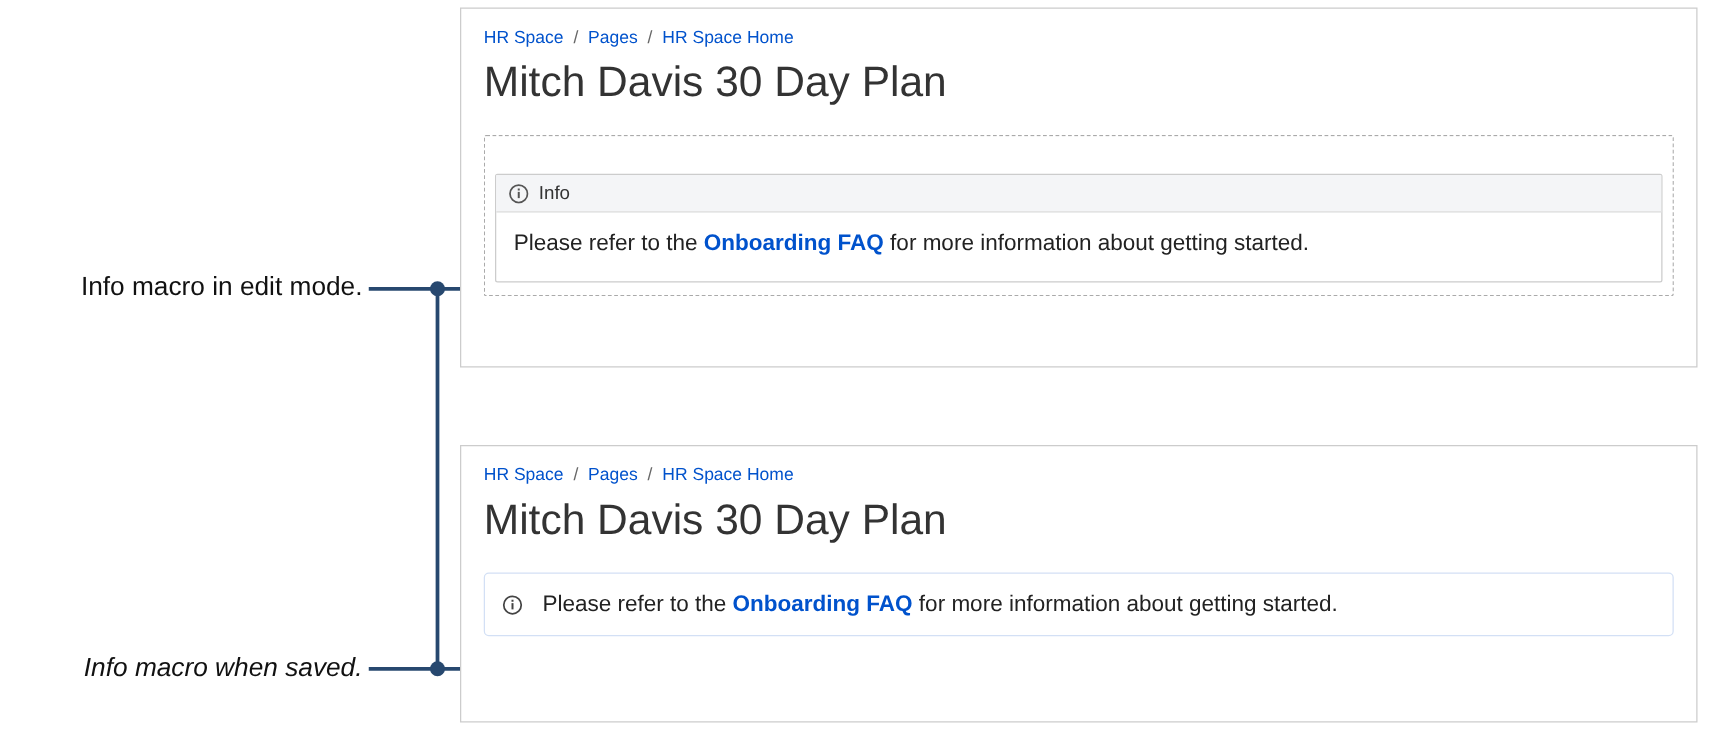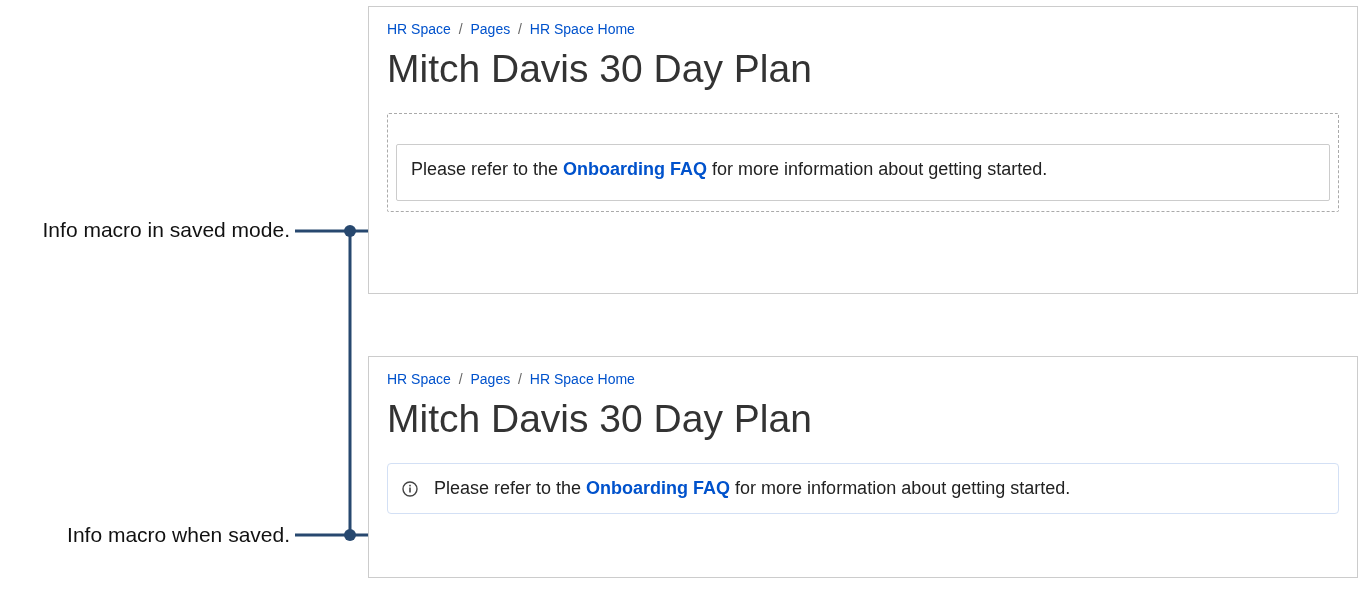"Mitch Davis 30 Day Plan" .page-title { font-size: 39px -> 34px }
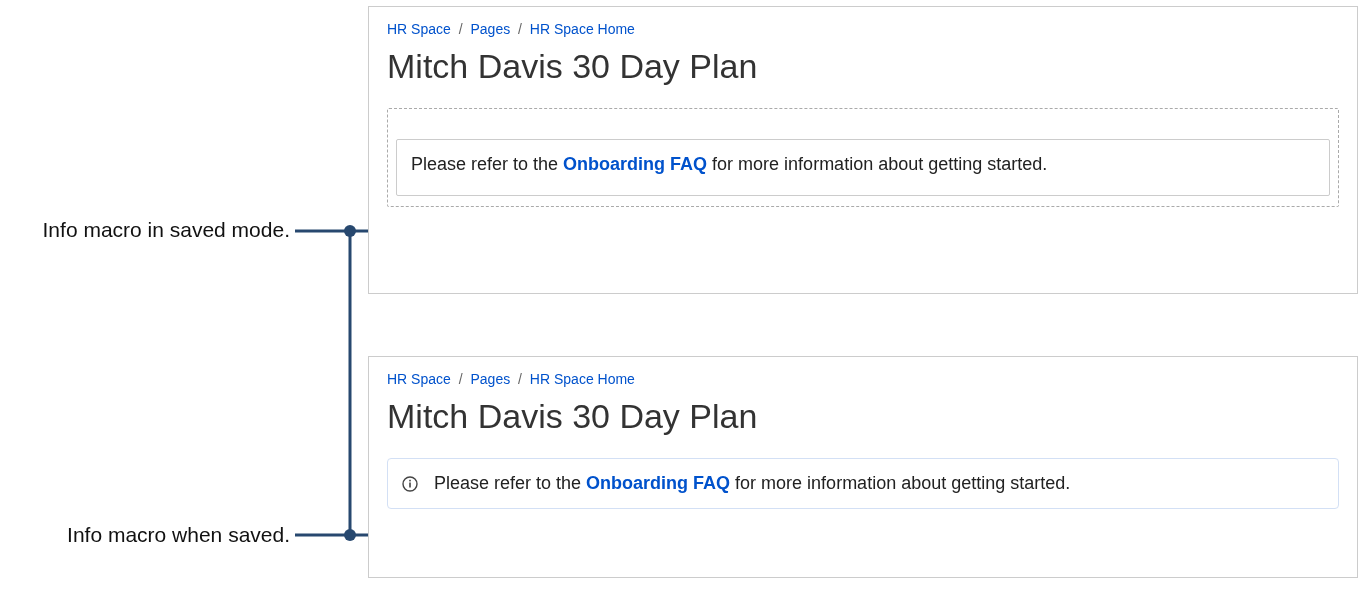"Info" div.macro-header { html: none -> <div> <span> <svg> <circle></circle> <rect></rect> <rect></rect> </svg> </span> <span>Info</span> </div> }
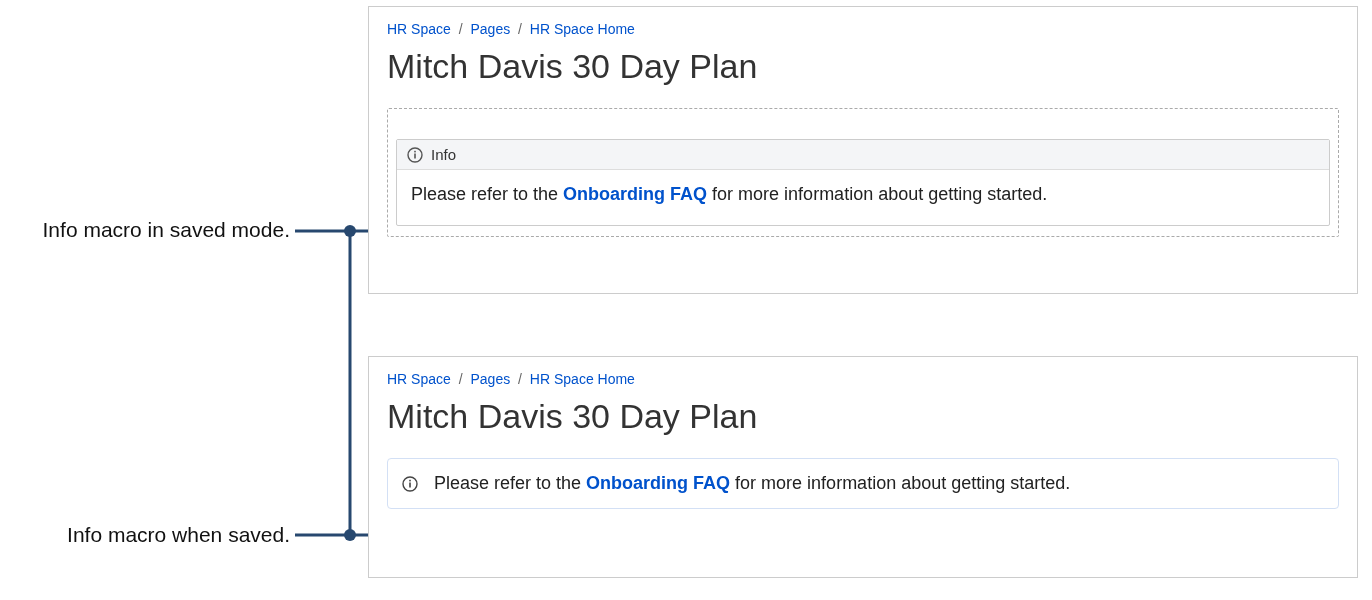"Info macro in saved mode." div.annotation { text: saved -> edit }
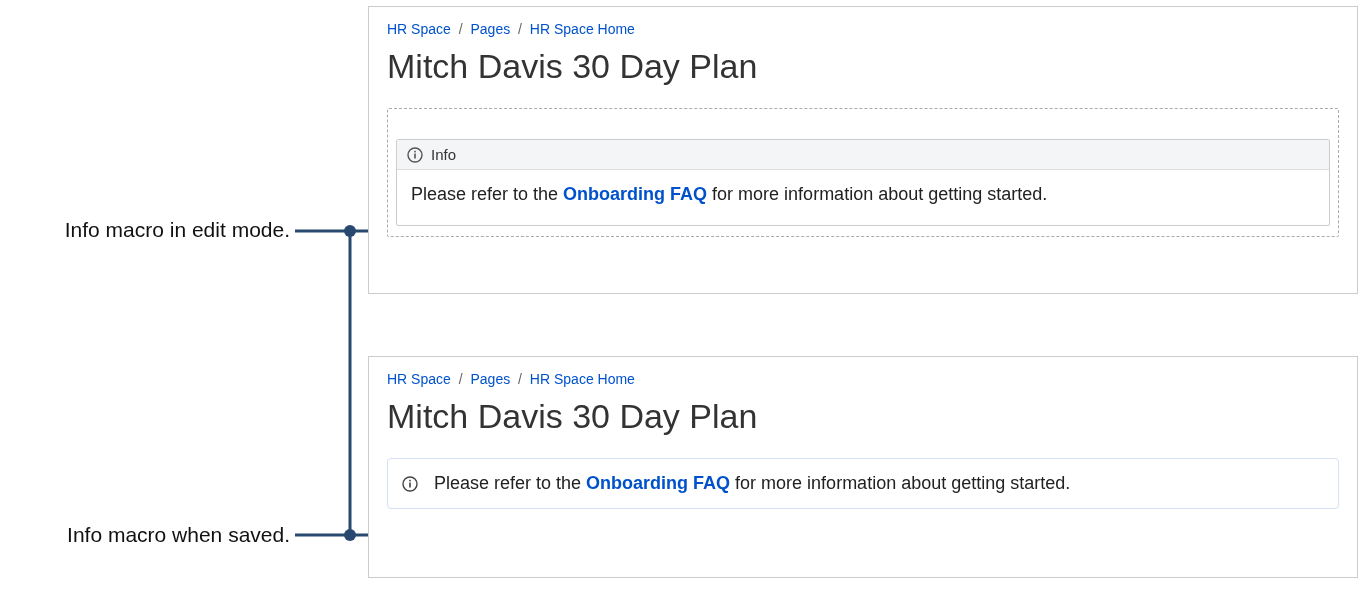"Info macro when saved." .annotation-2 { font-style: none -> italic }
